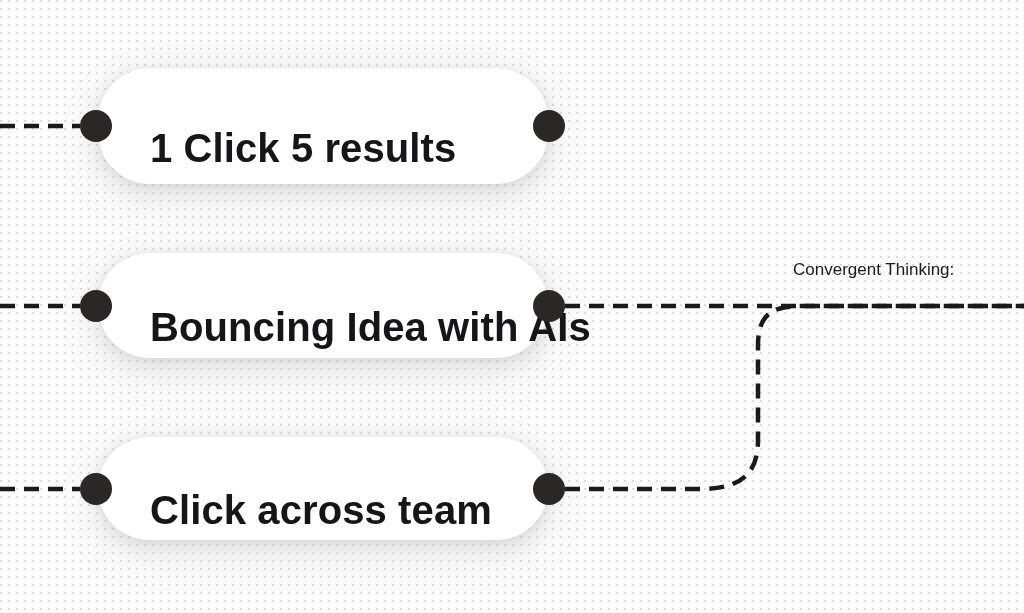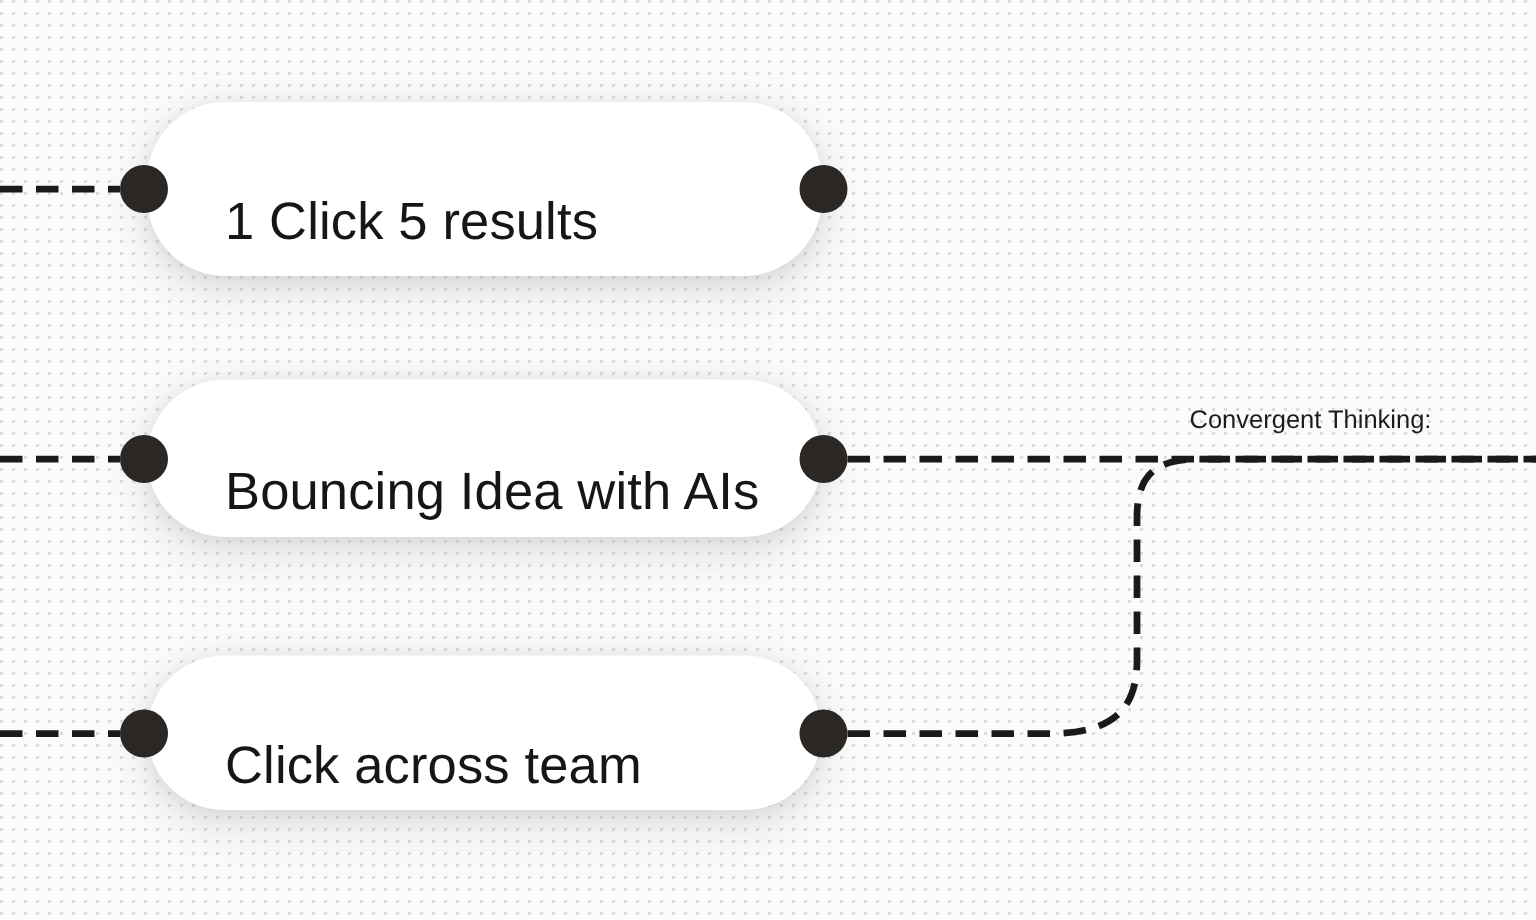"1 Click 5 results" .node-label { font-size: 35px -> 40px; font-weight: 400 -> 700 }
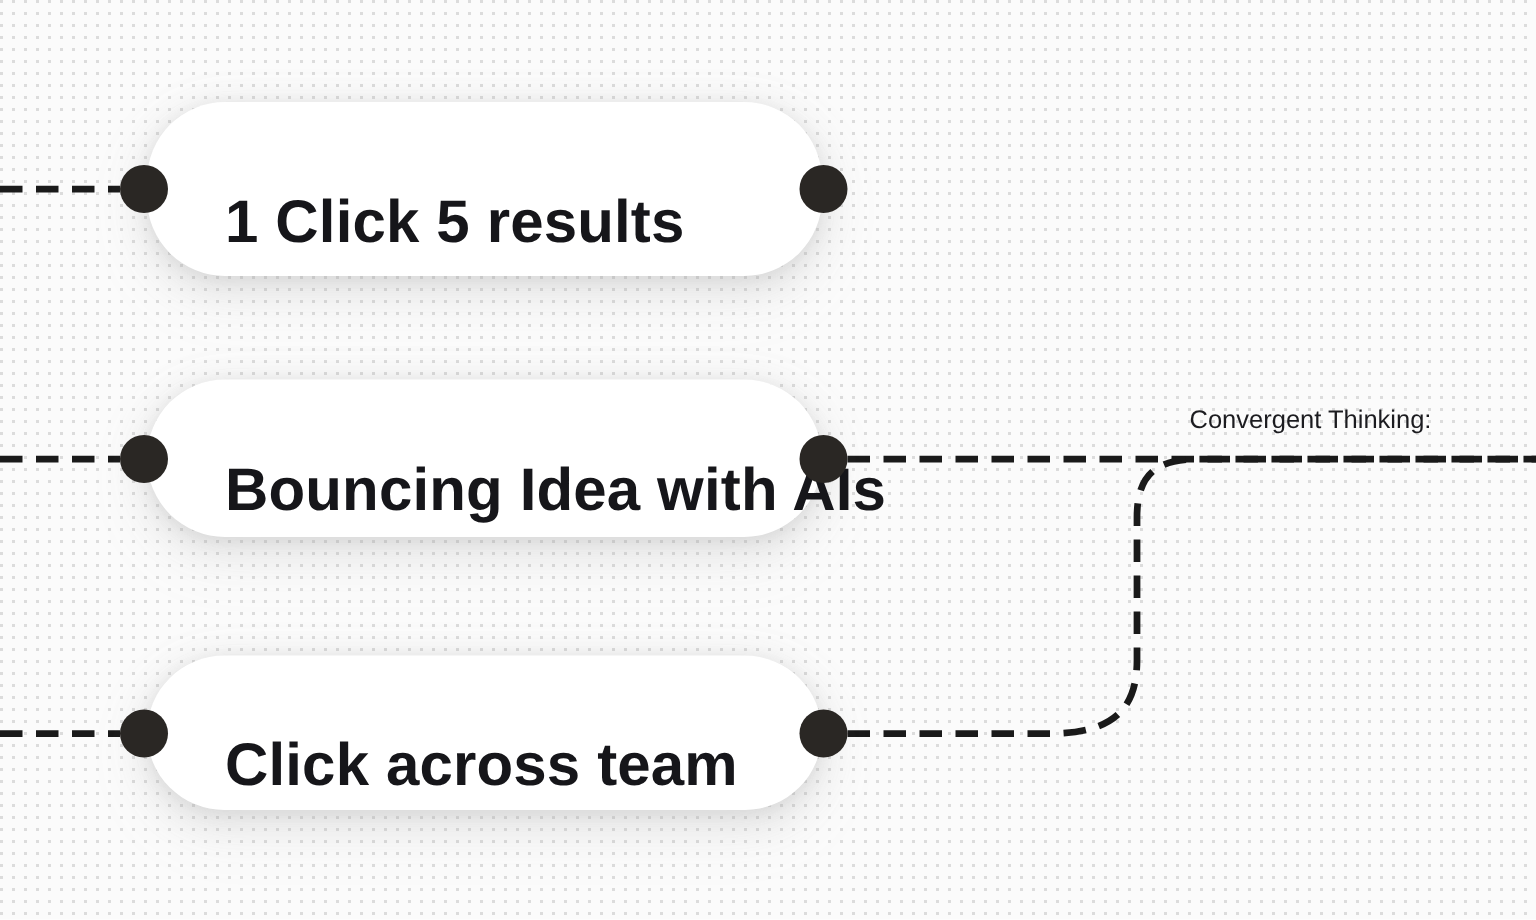"Convergent Thinking:" div.edge-label { top: 270px -> 260px }
